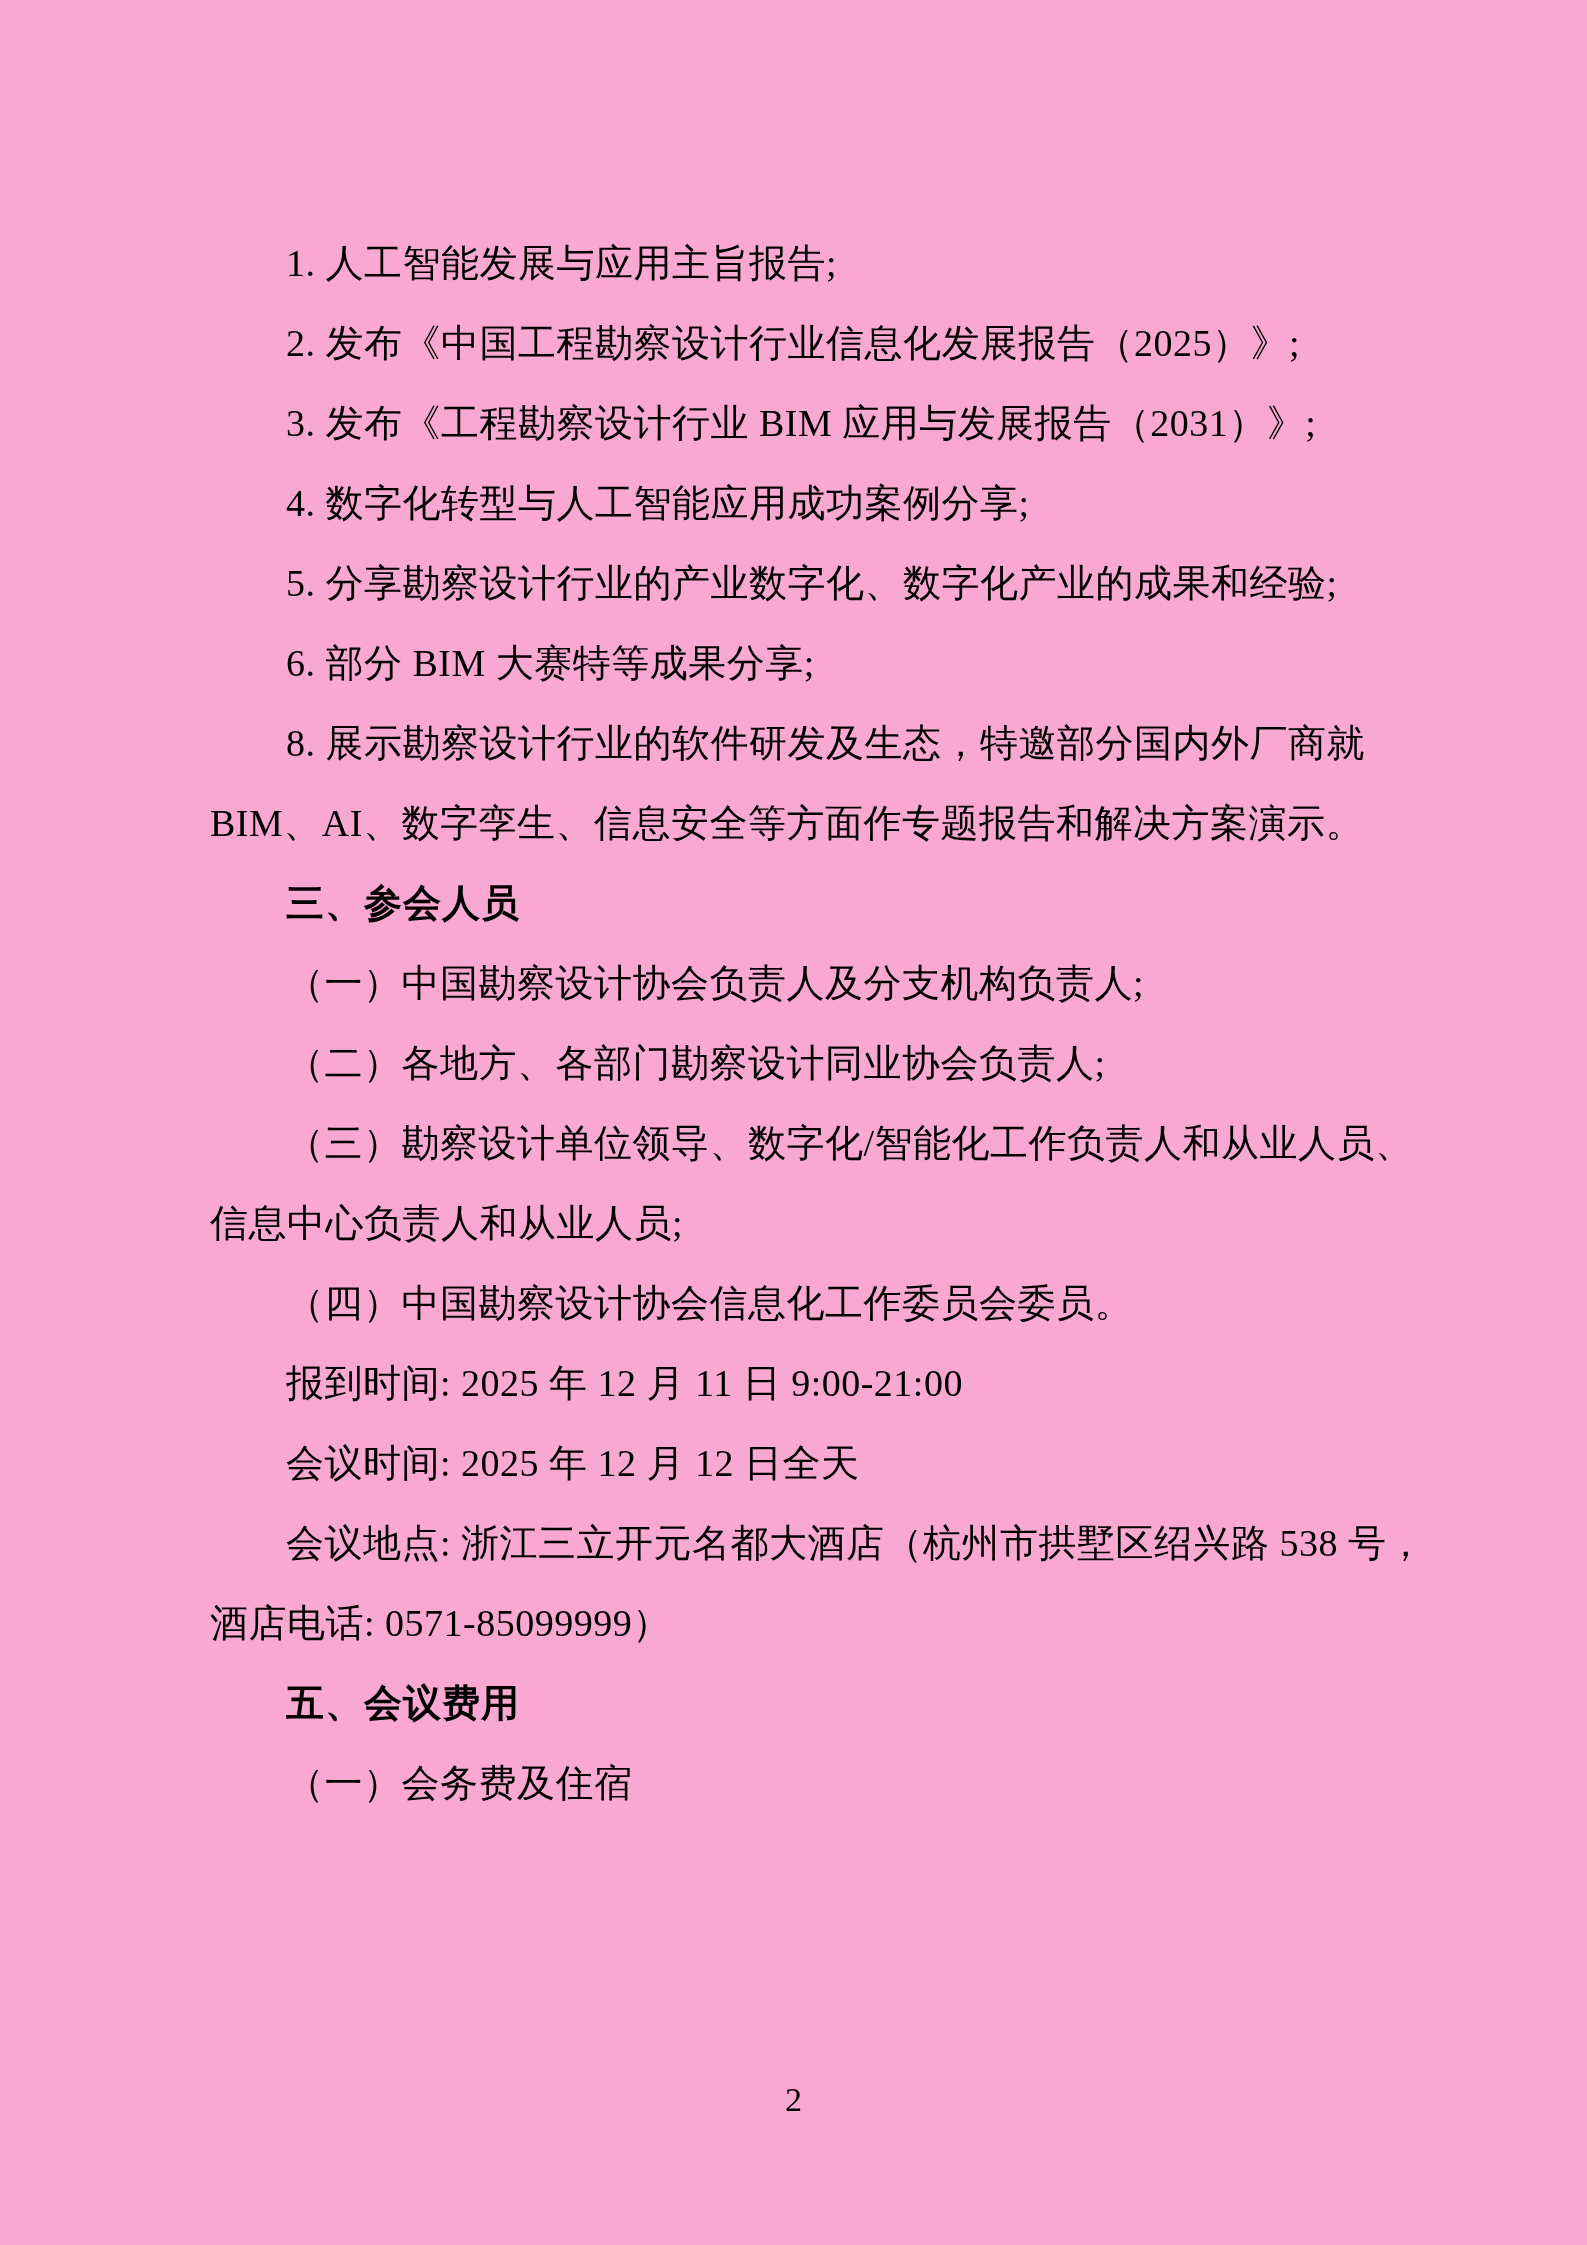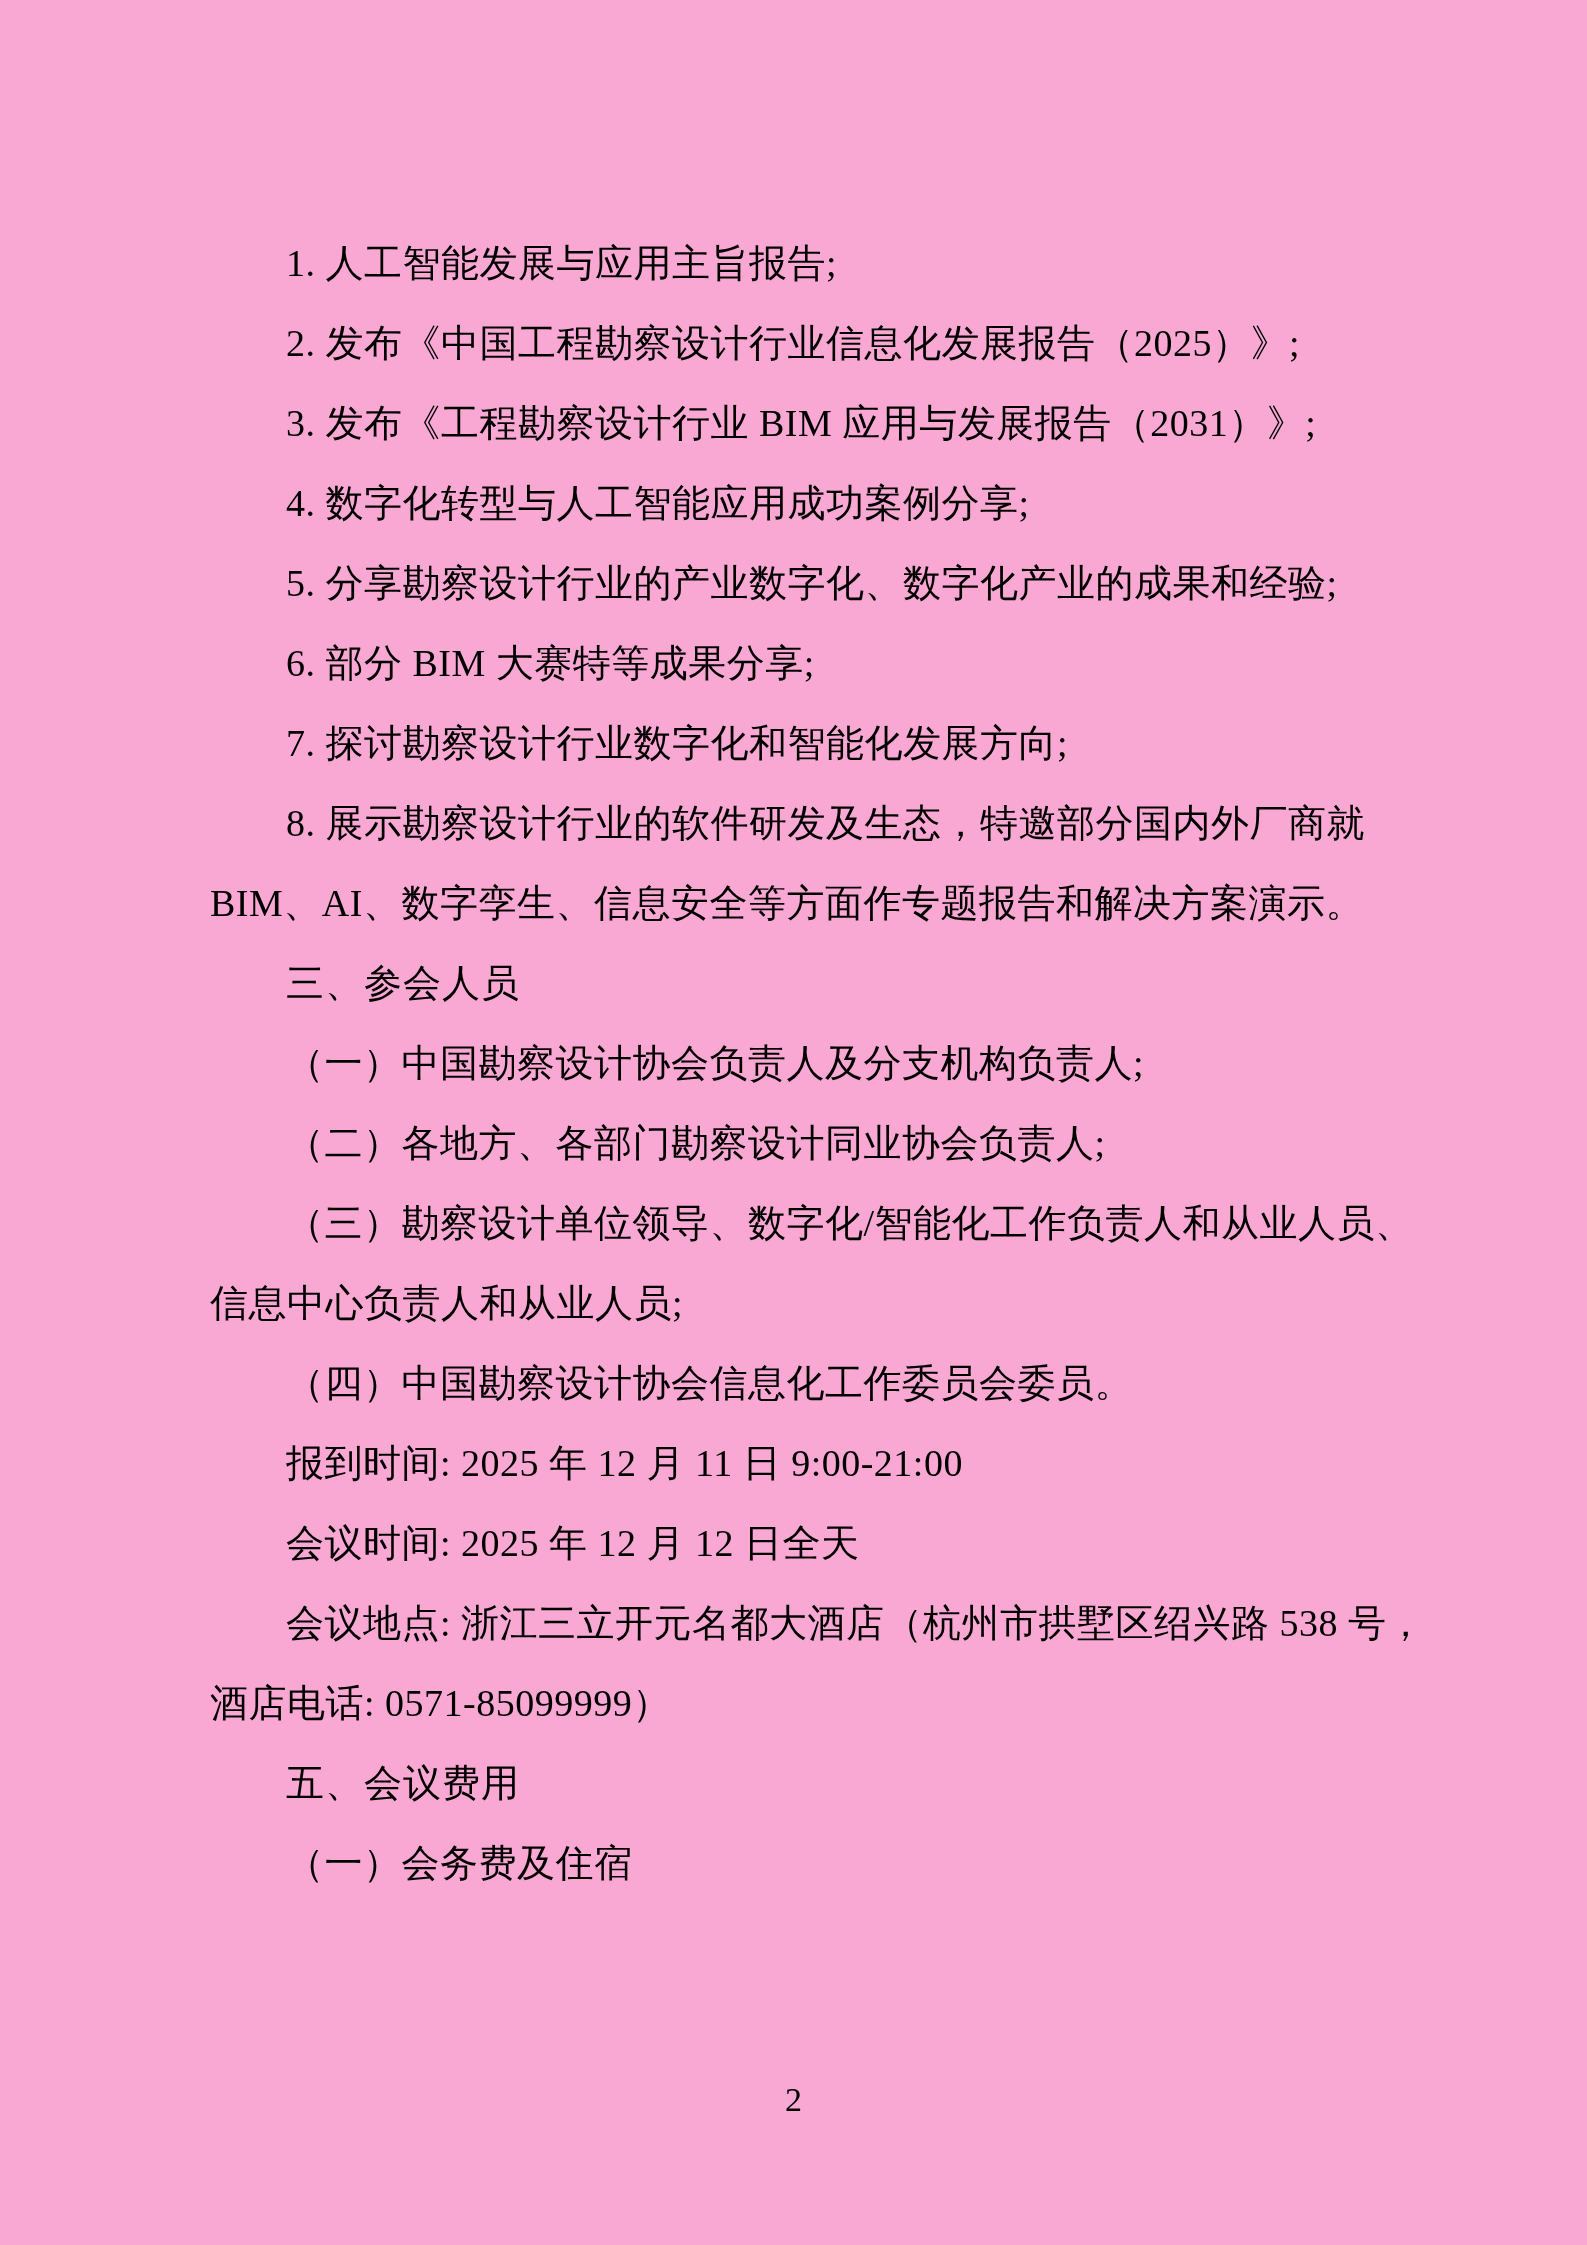"7. 探讨勘察设计行业数字化和智能化发展方向;" div.line { html: <div>7. 探讨勘察设计行业数字化和智能化发展方向;</div> -> none }
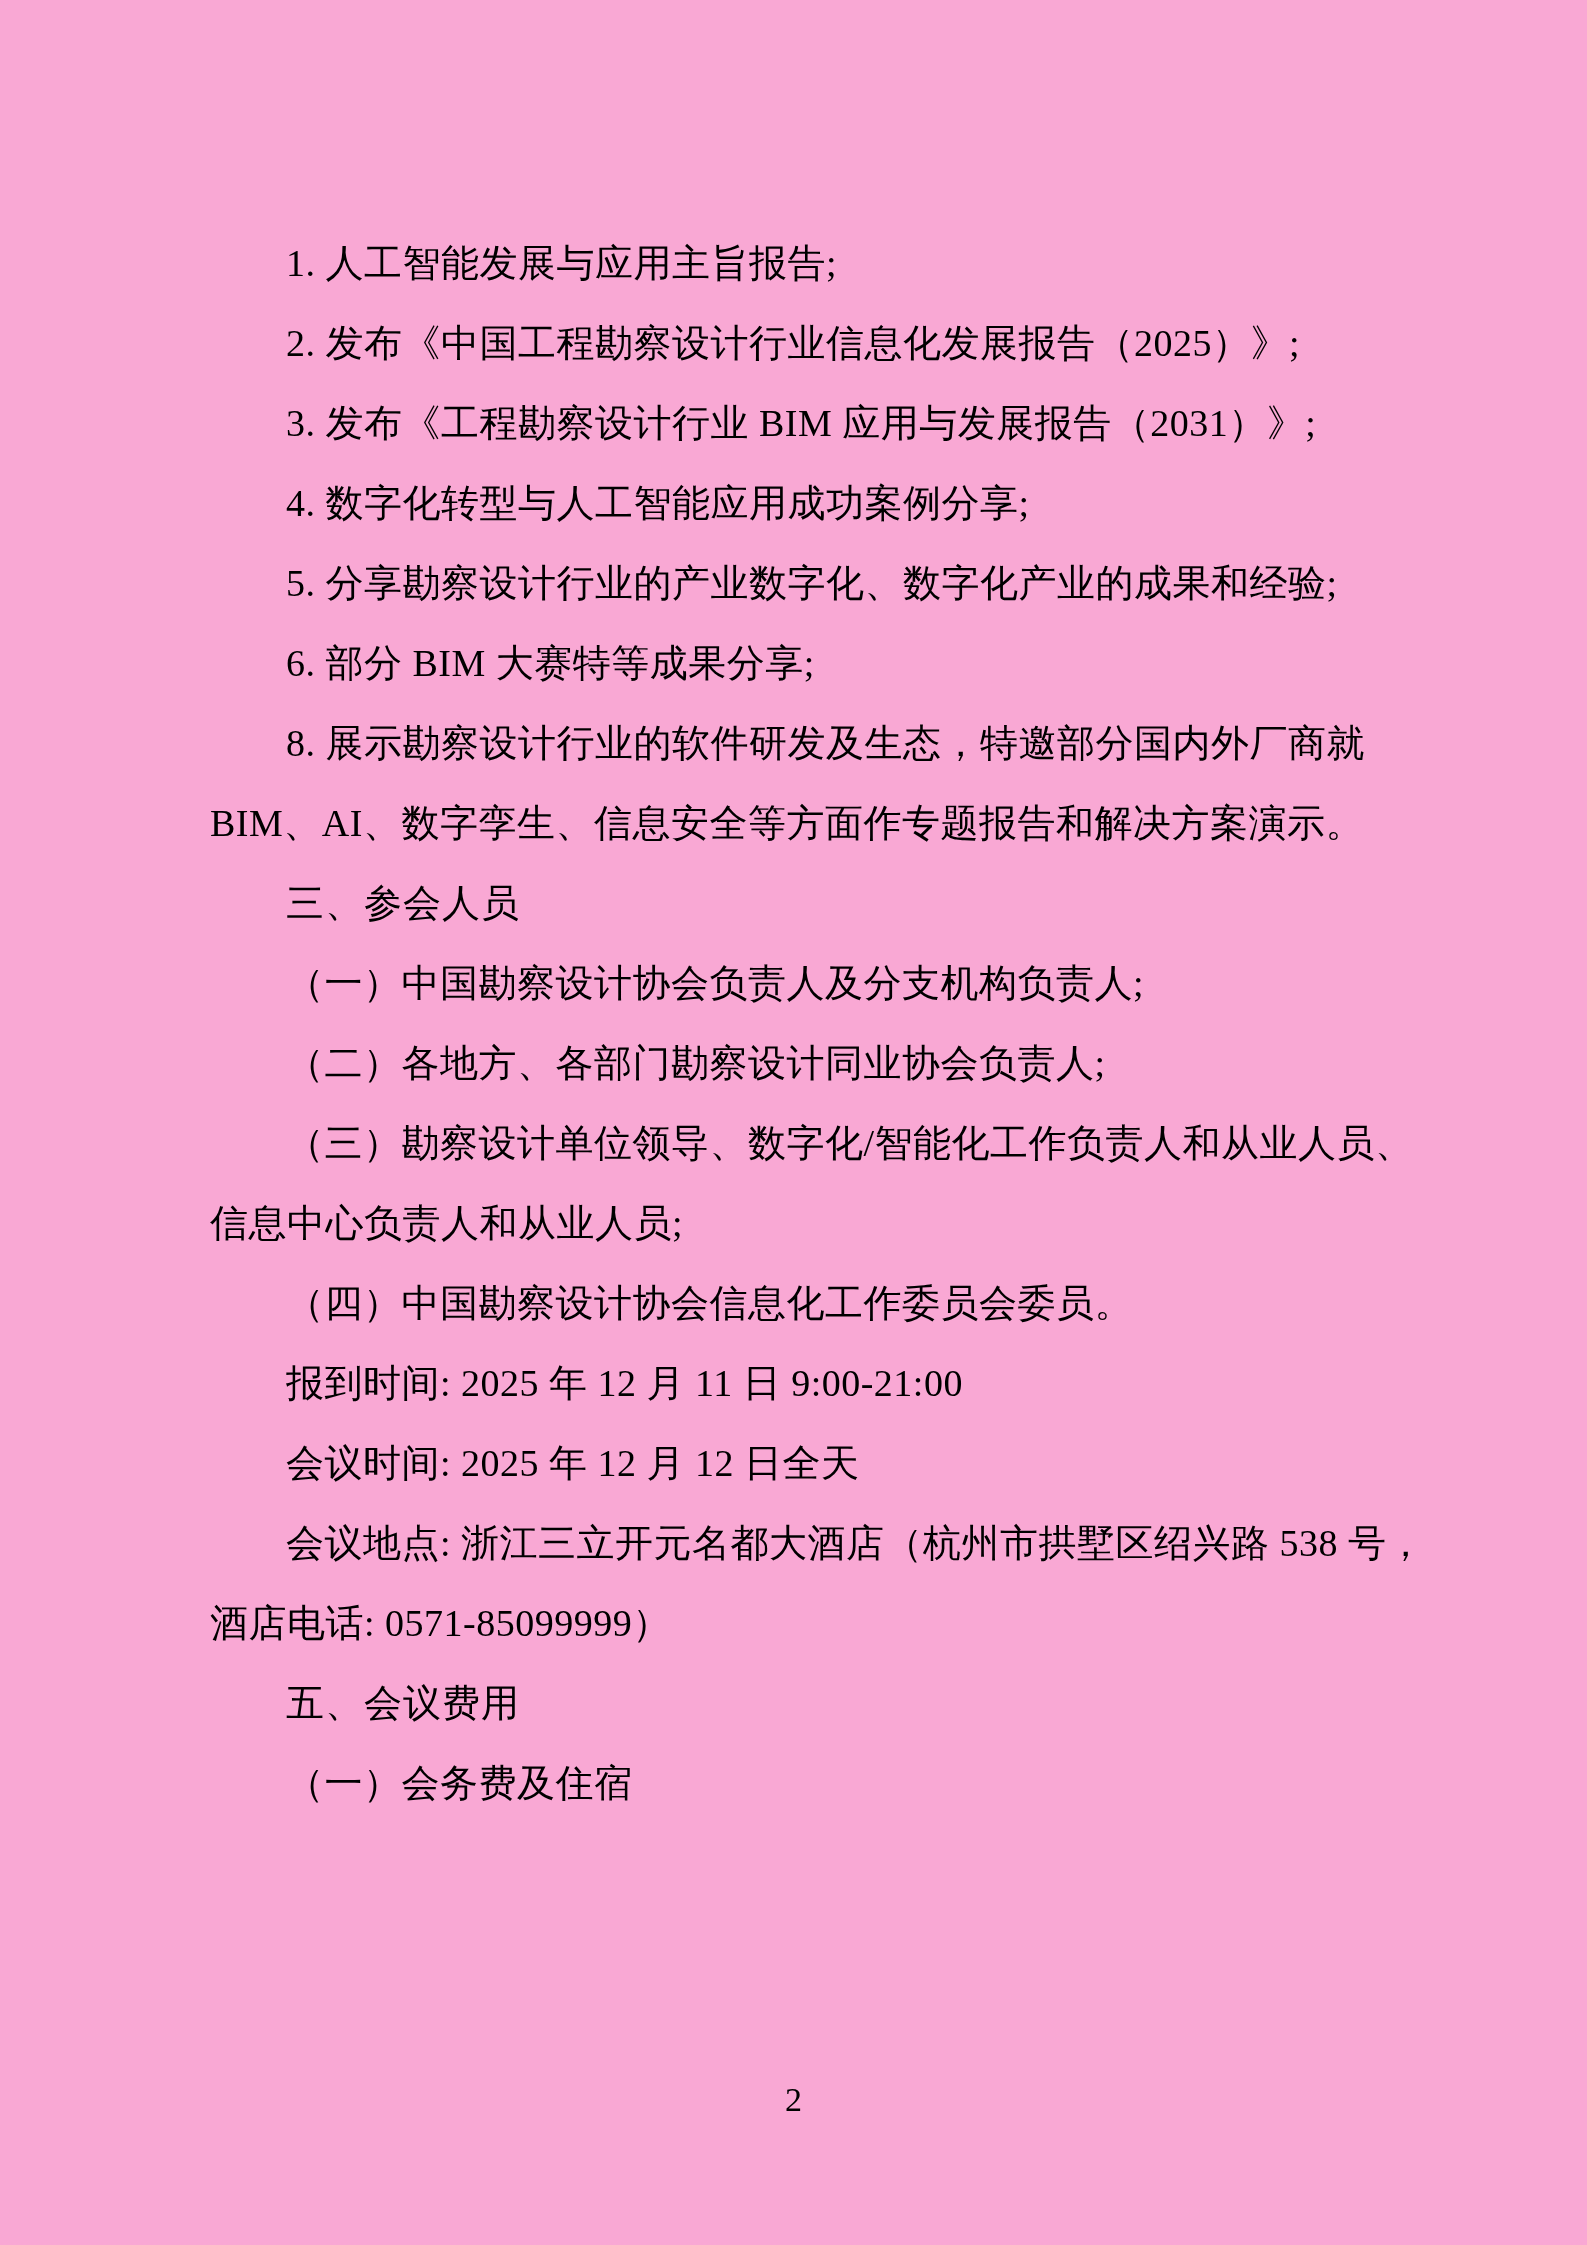"三、参会人员" .line.heading { font-weight: normal -> bold }
